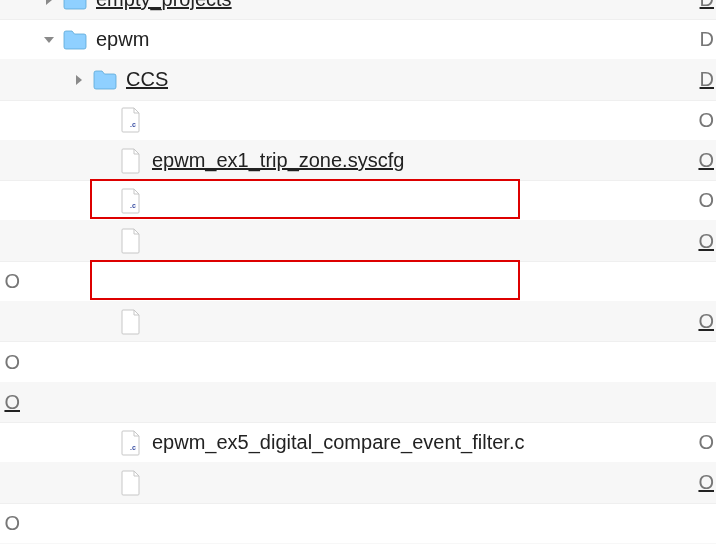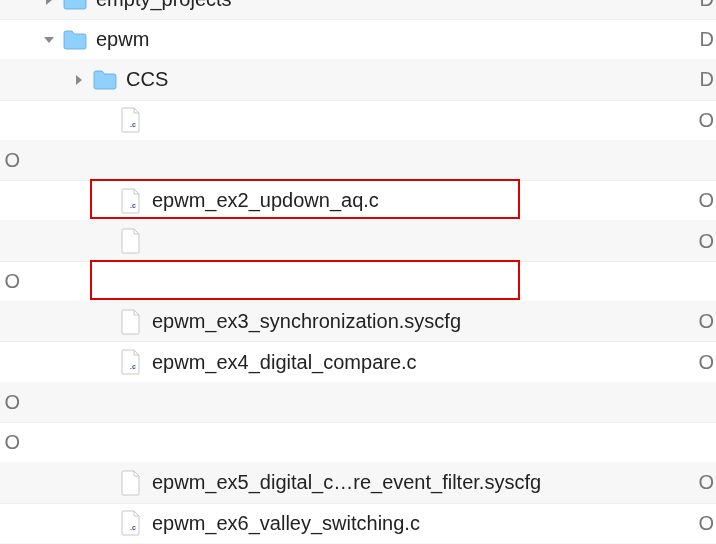"CCS" .row.zebra { text-decoration: none -> underline }
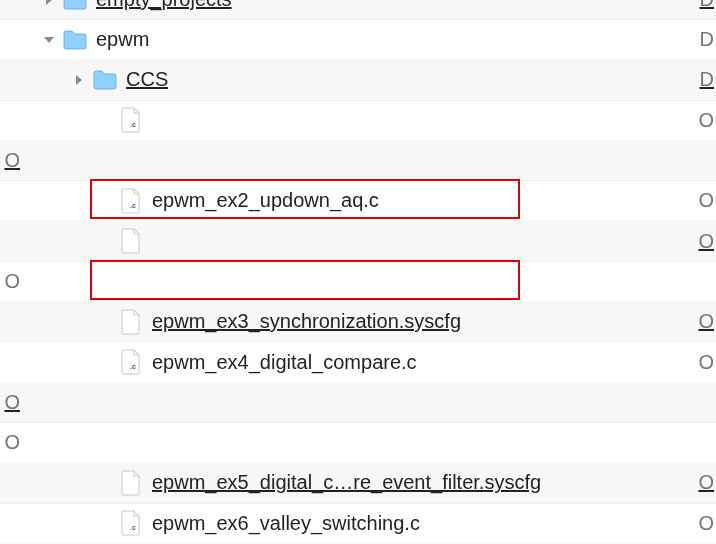"epwm_ex1_trip_zone.syscfg" div.name-col { html: none -> <div> <span></span> <span></span> <span> <svg> <path></path> <path></path> </svg> </span> <span>epwm_ex1_trip_zone.syscfg</span> </div> }
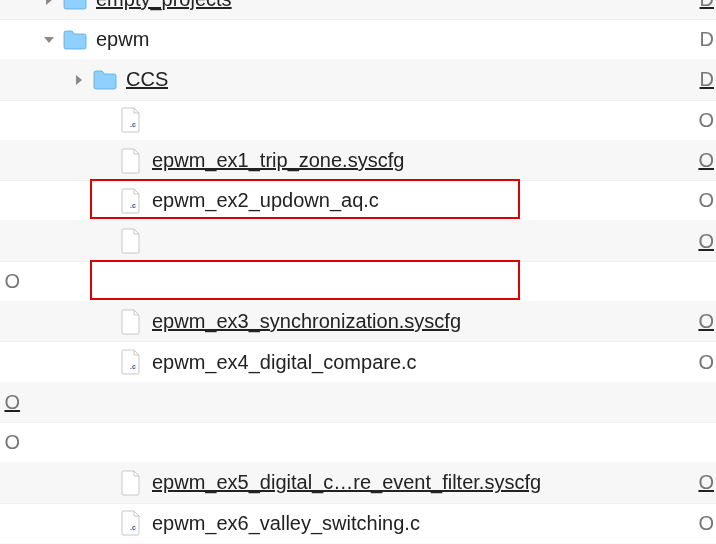"epwm_ex2_updown_aq.c" span.text { html: <span>epwm_ex2_updown_aq.c</span> -> none }
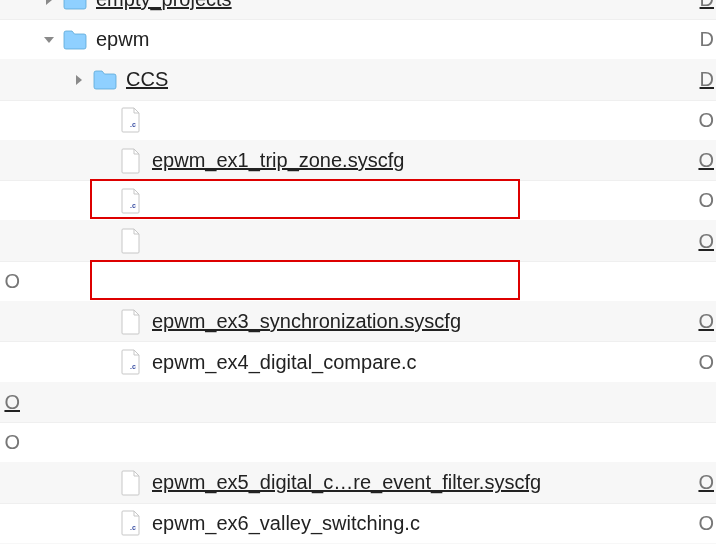"epwm_ex3_synchronization.syscfg" span.text { html: <span>epwm_ex3_synchronization.syscfg</span> -> none }
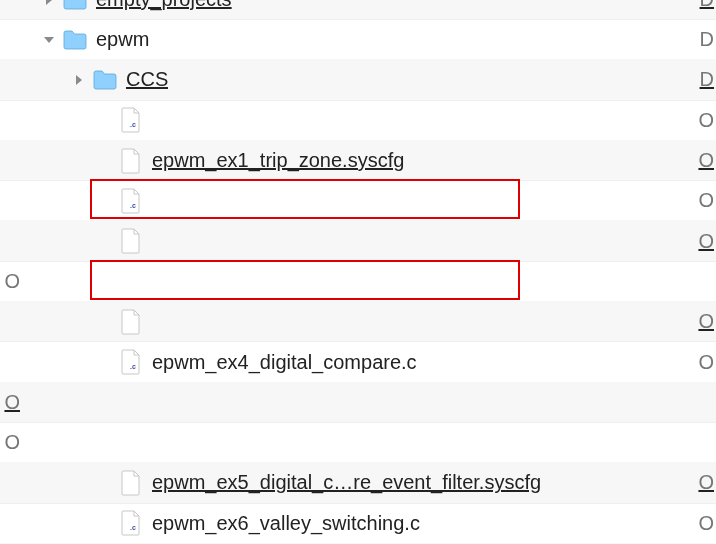"epwm_ex4_digital_compare.c" div.name-col { html: <div> <span></span> <span></span> <span> <svg> <path></path> <path></path> <text>.c</text> </svg> </span> <span>epwm_ex4_digital_compare.c</span> </div> -> none }
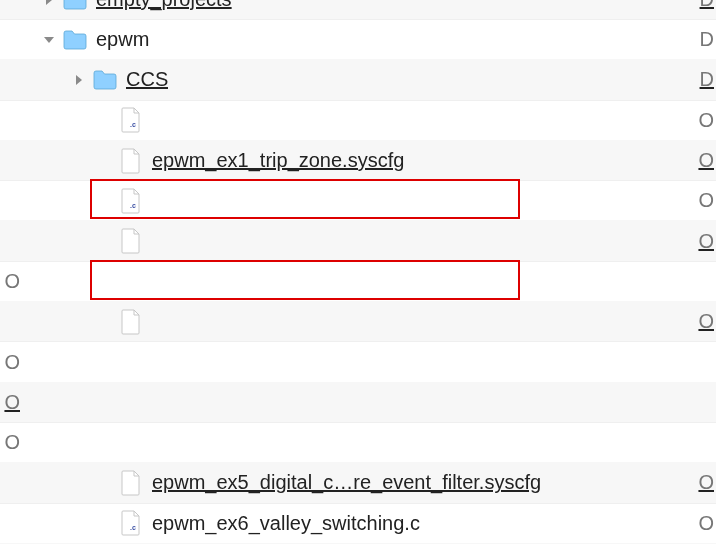"epwm_ex5_digital_compare_event_filter.c" div.name-col { html: none -> <div> <span></span> <span></span> <span> <svg> <path></path> <path></path> <text>.c</text> </svg> </span> <span>epwm_ex5_digital_compare_event_filter.c</span> </div> }
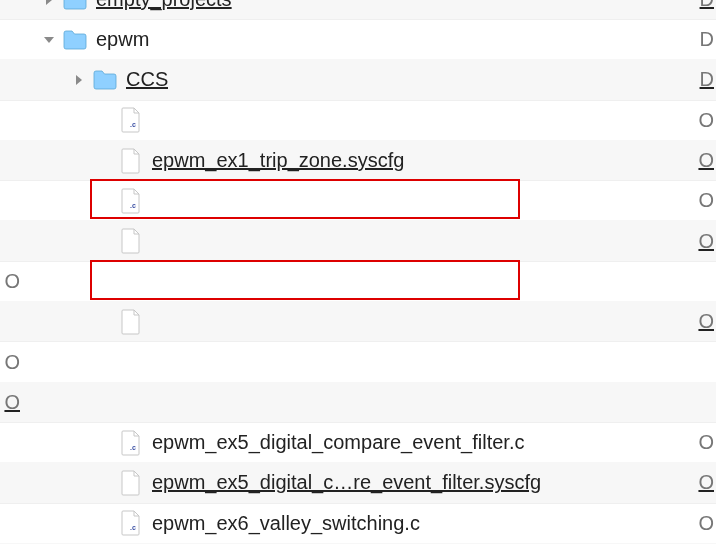"epwm_ex5_digital_c…re_event_filter.syscf" span.text { html: <span>epwm_ex5_digital_c…re_event_filter.syscfg</span> -> none }
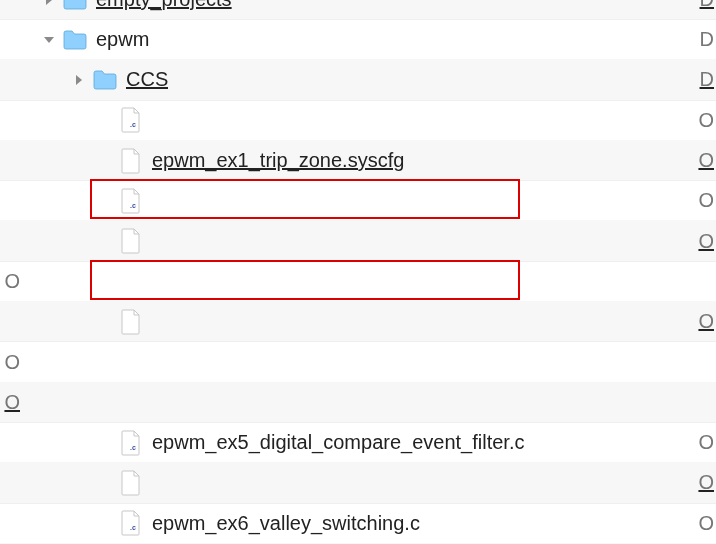"epwm_ex6_valley_switching.c" div.name-col { html: <div> <span></span> <span></span> <span> <svg> <path></path> <path></path> <text>.c</text> </svg> </span> <span>epwm_ex6_valley_switching.c</span> </div> -> none }
